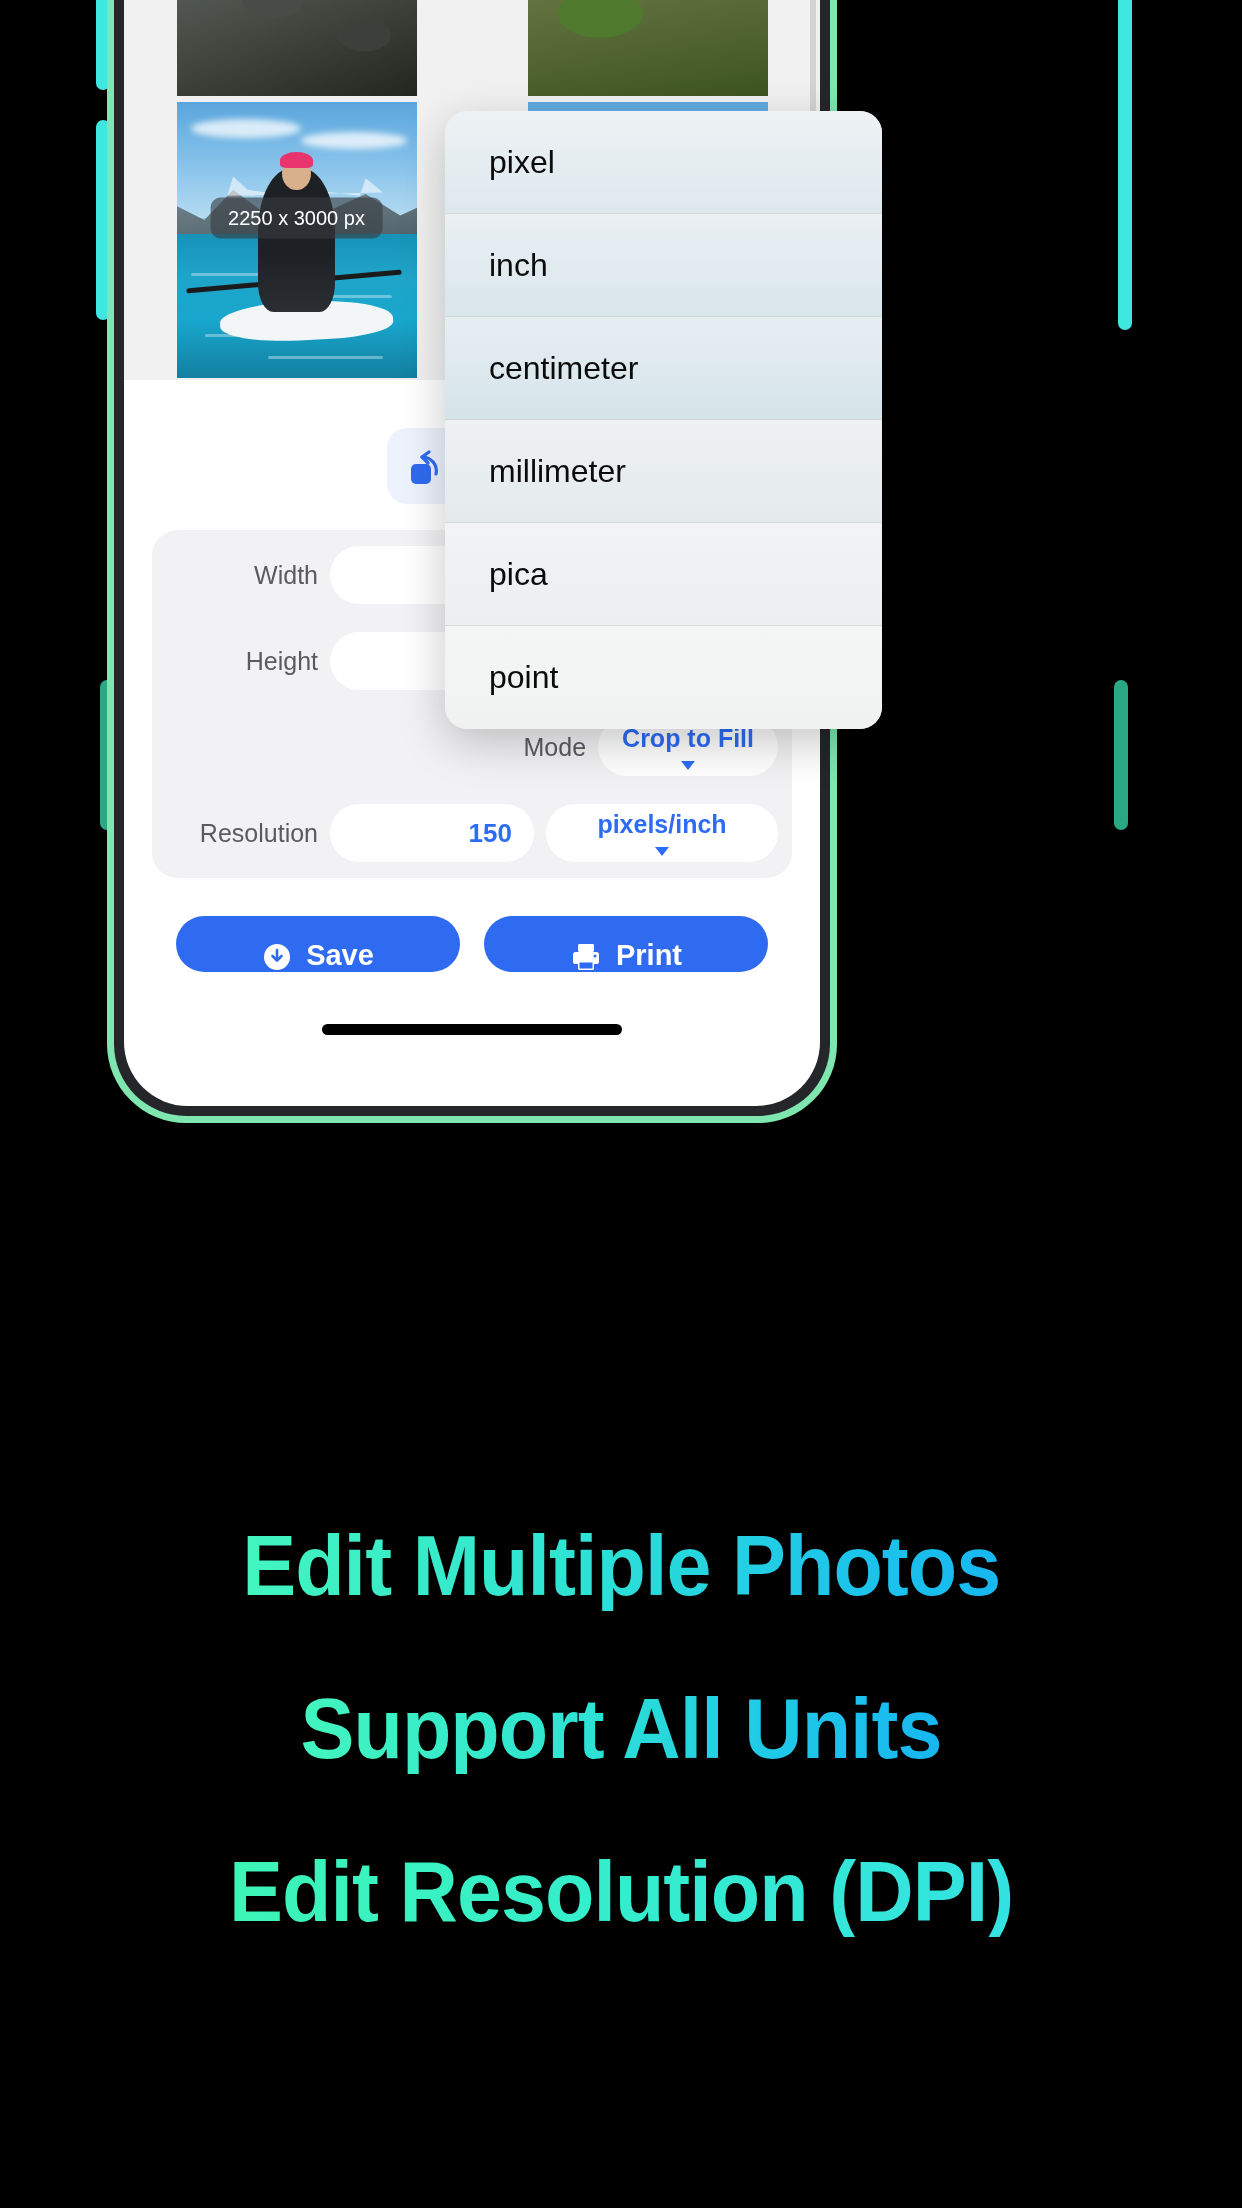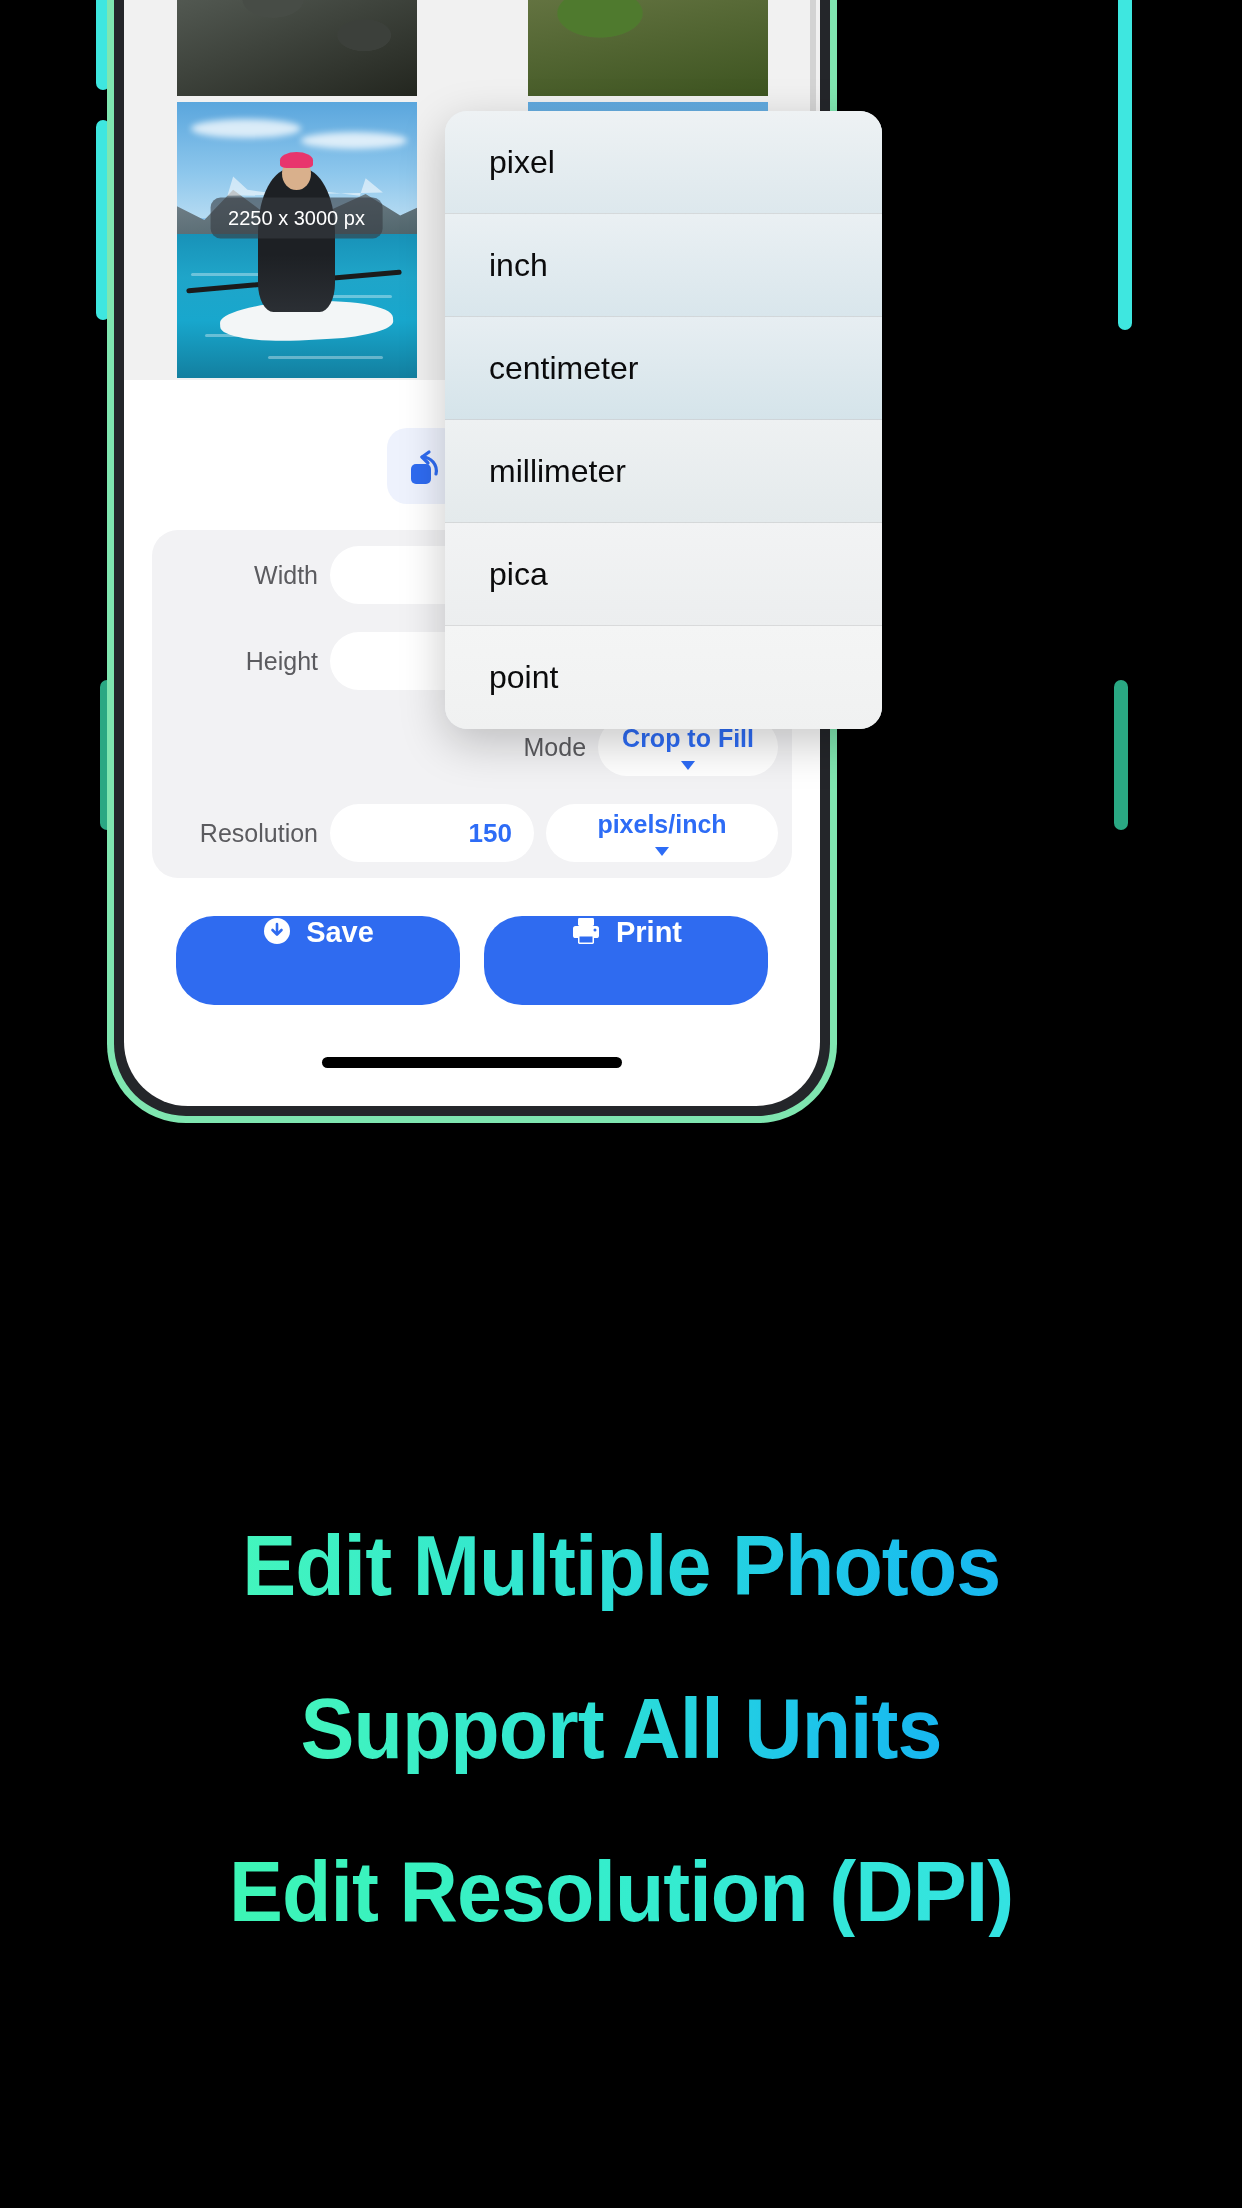"Save" .btn { align-items: flex-start -> flex-end; height: 89px -> 56px }
